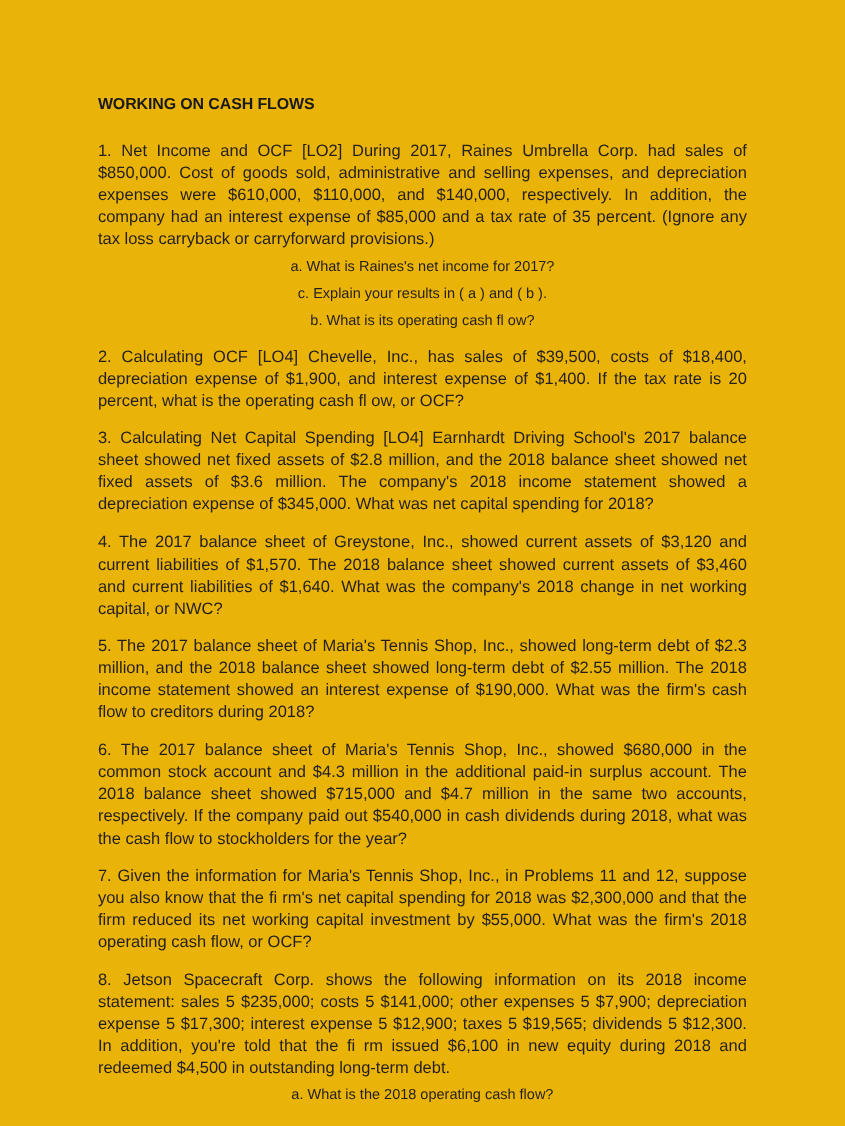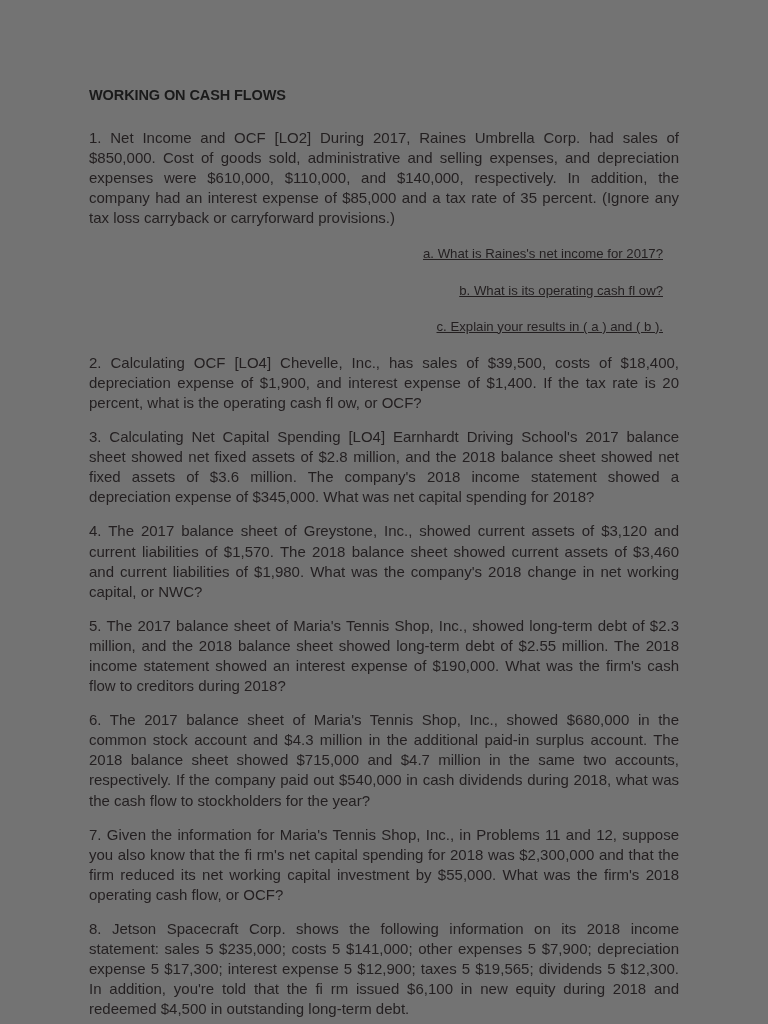"WORKING ON CASH FLOWS" .page { background: #737373 -> #eab308 }
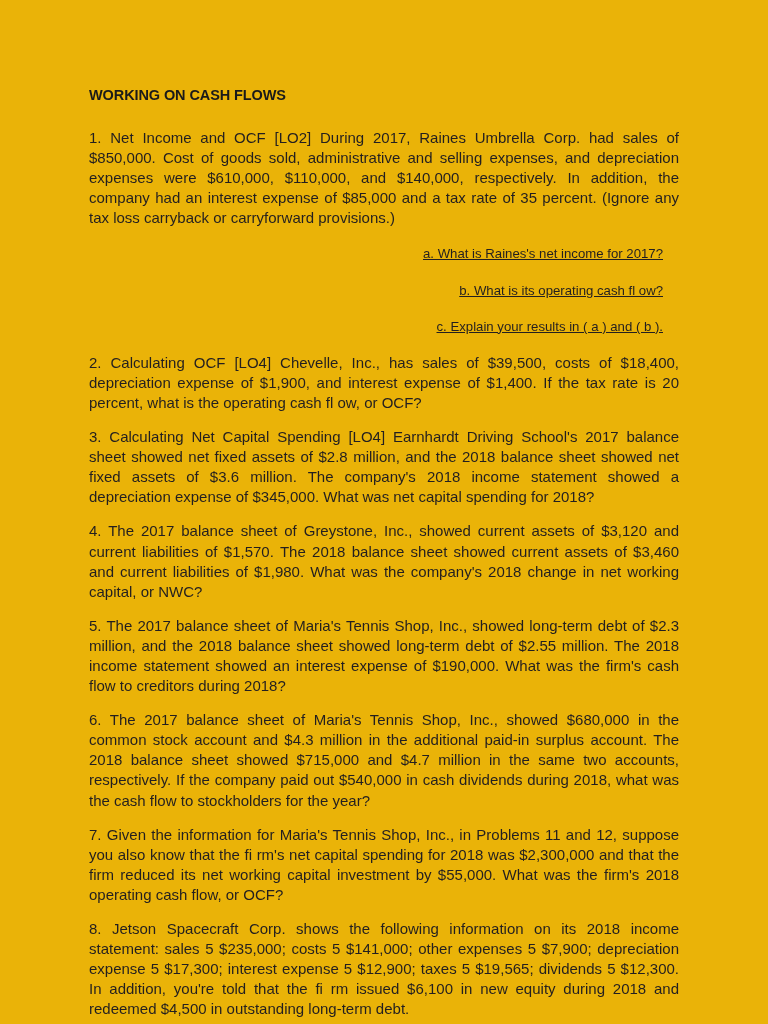"a. What is Raines's net" .subitem { margin: 16px -> 4px; text-align: right -> center; text-decoration: underline -> none }
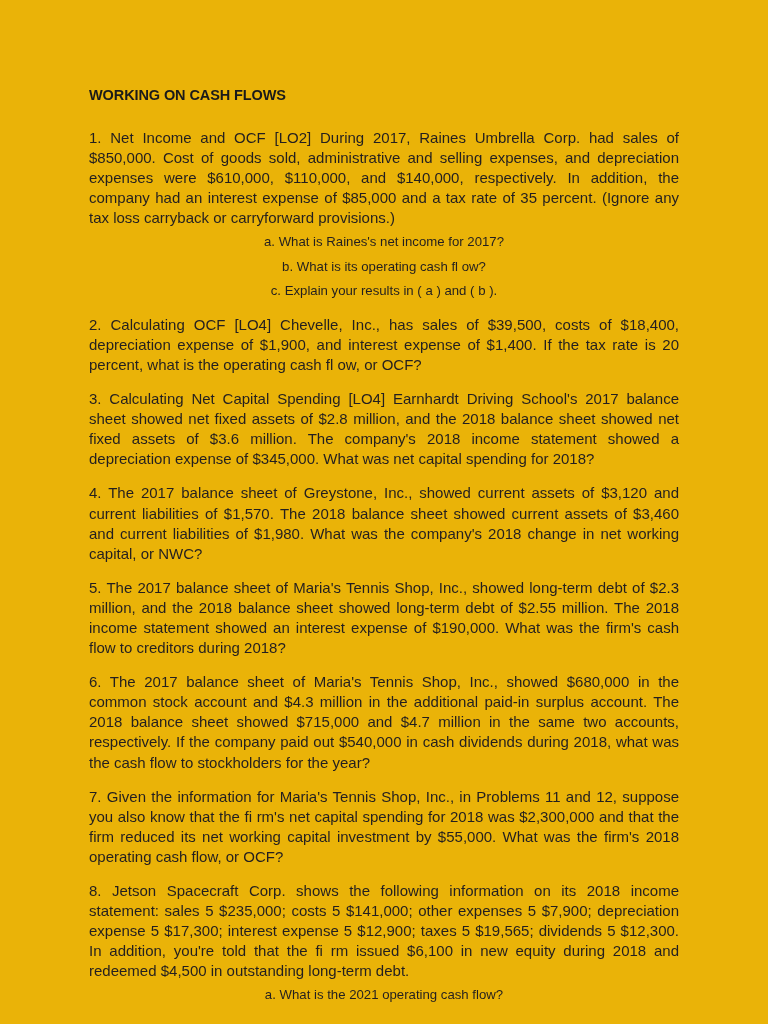"b. What is its operating" li.subitem { order: before "c. Explain your results in" -> after "c. Explain your results in" }
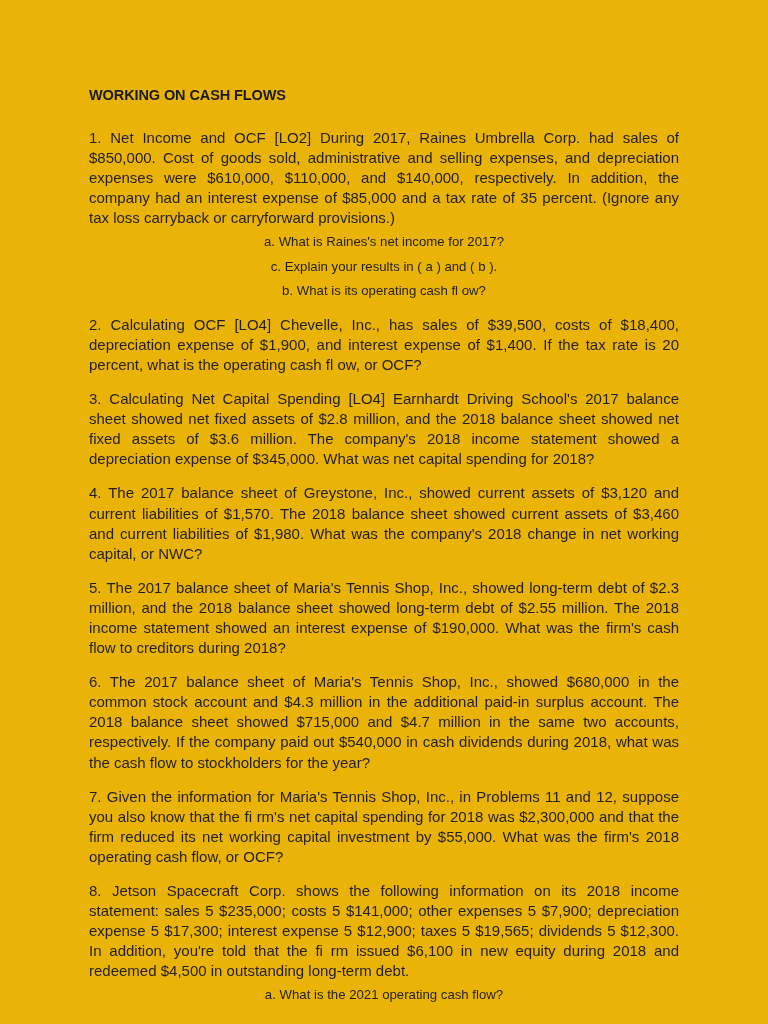"4. The 2017 balance sheet" p.para { text: $1,980 -> $1,640 }
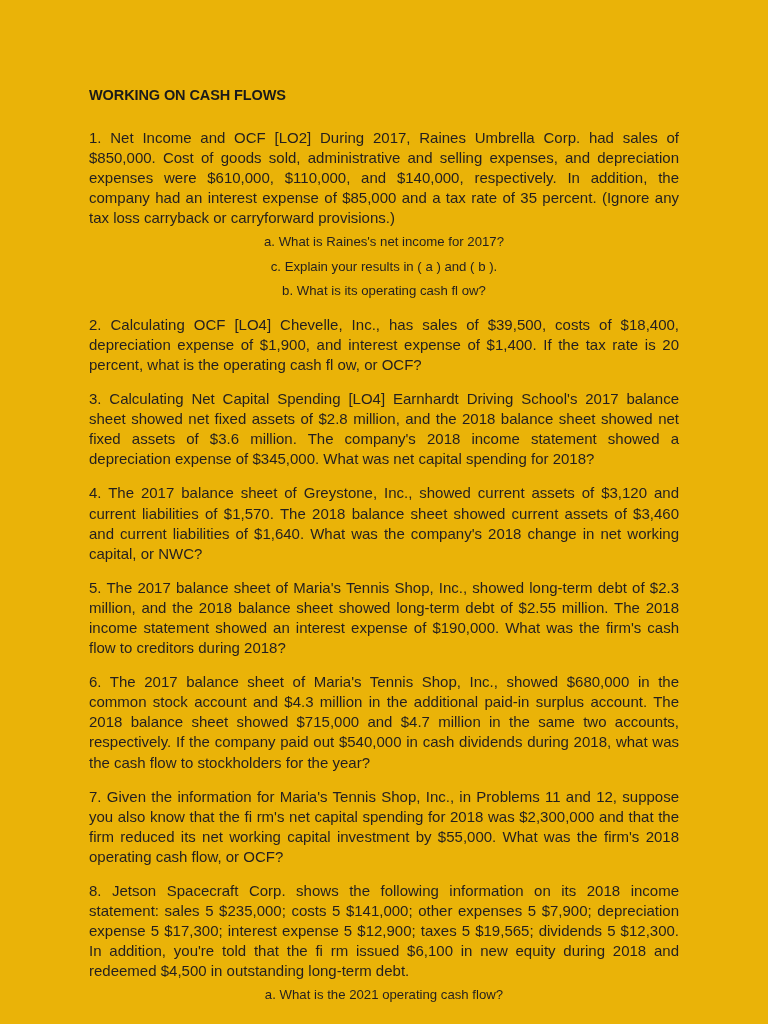"a. What is the 2021" li.subitem { text: 2021 -> 2018 }
